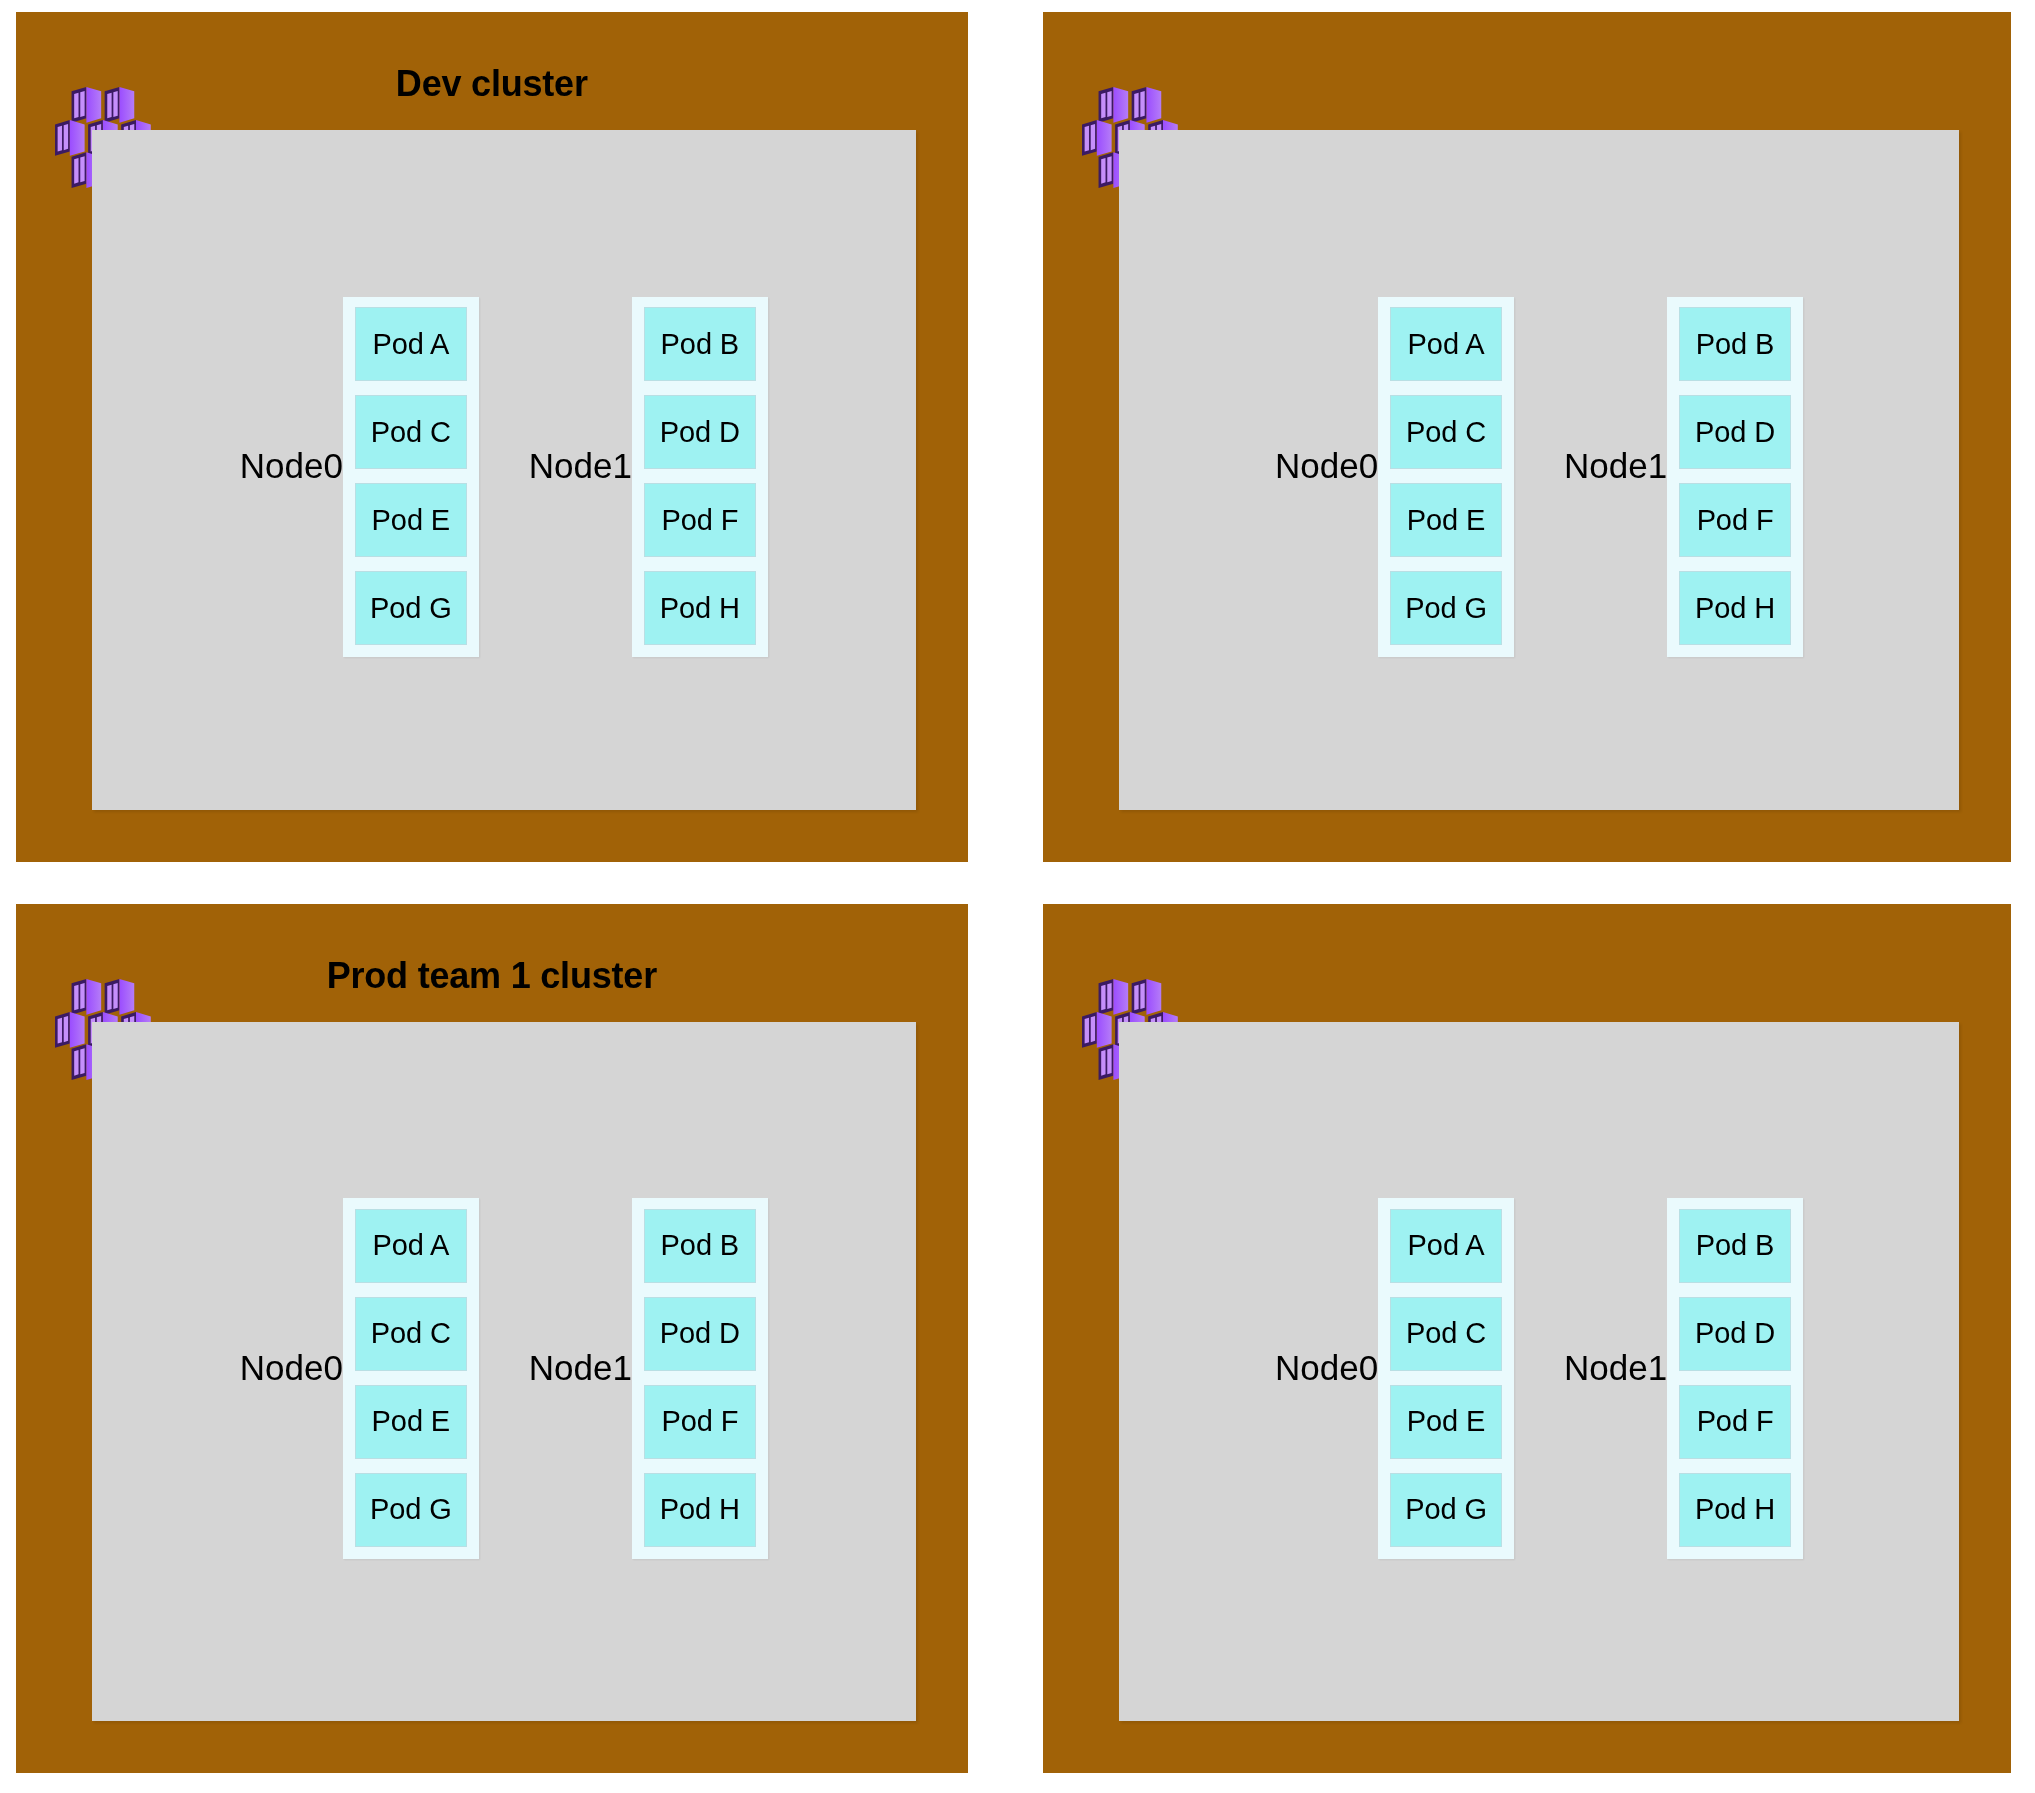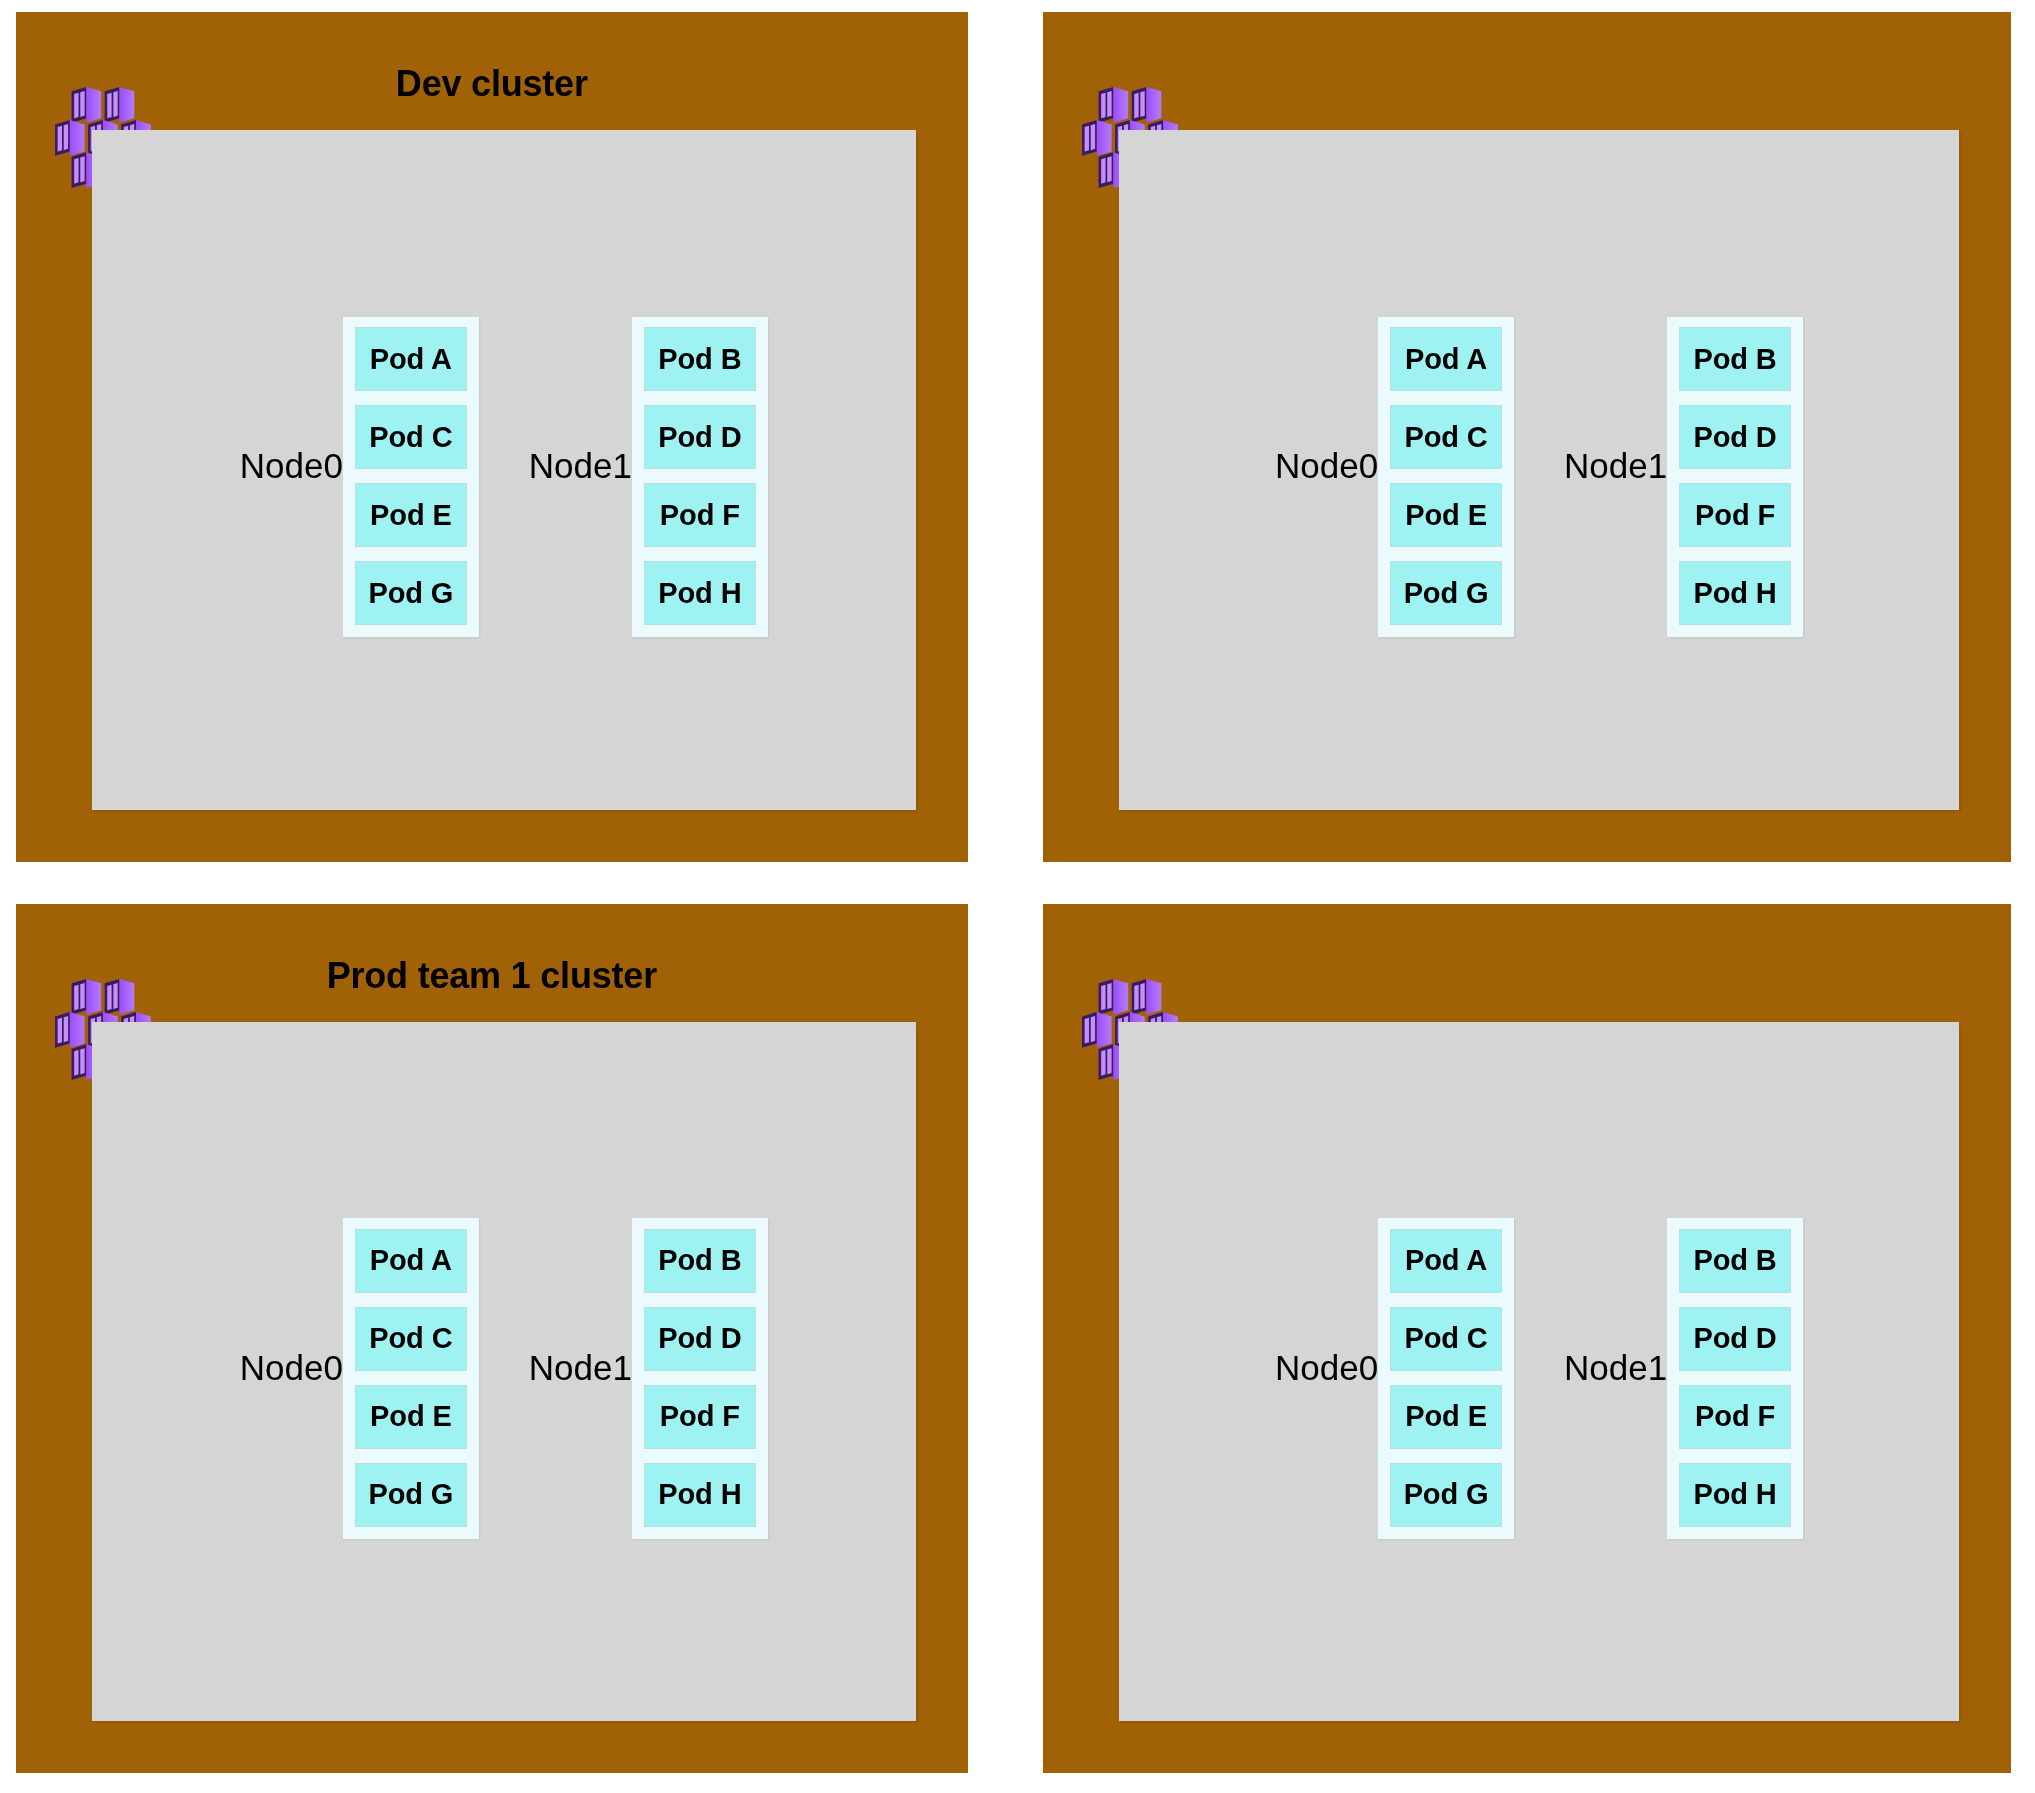"Pod A" .pod { font-weight: bold -> normal; height: 64px -> 74px }
